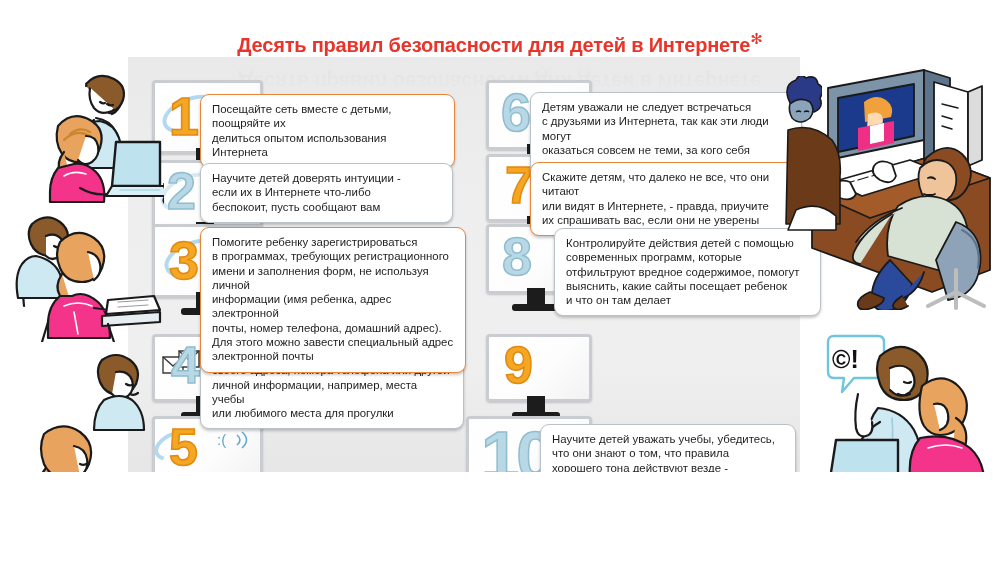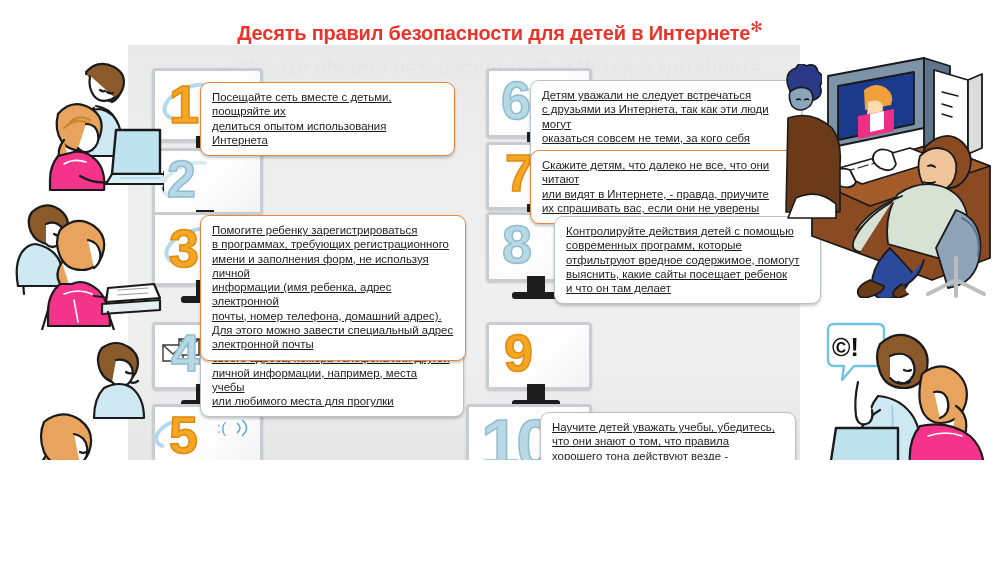"Десять правил безопасности для детей" #stage { top: 0 -> 12px }
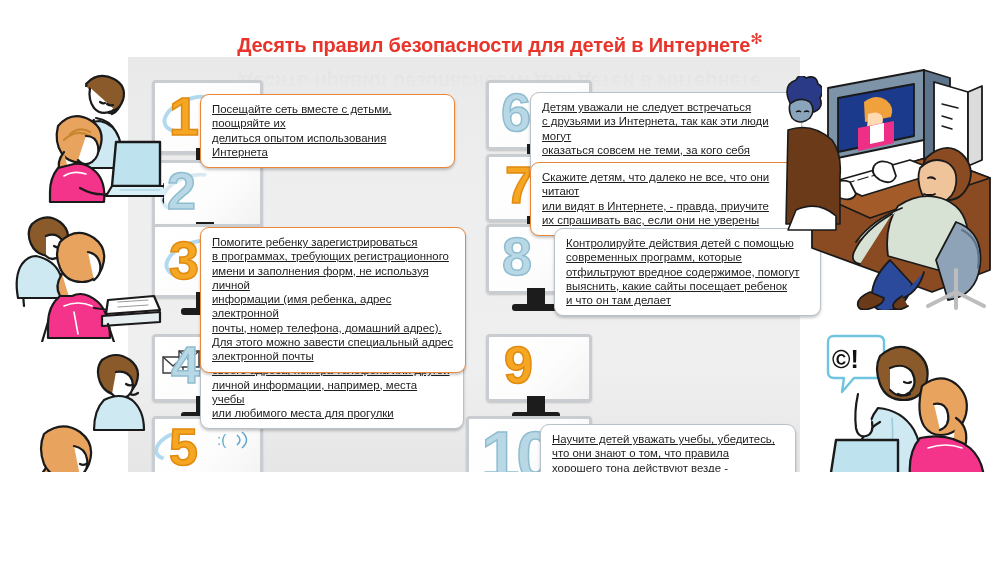"Посещайте сеть вместе с детьми," .callout p { text-decoration: underline -> none }
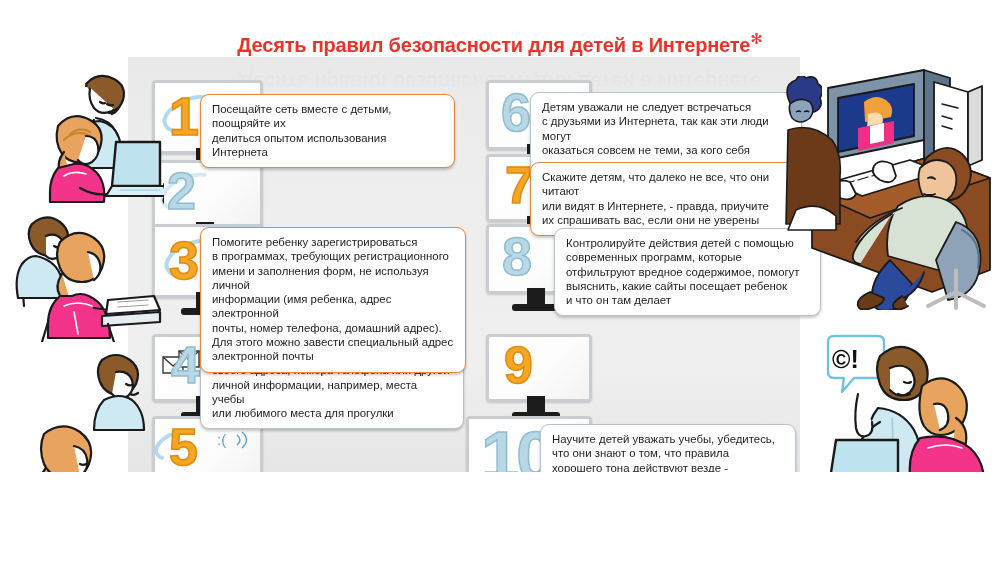"Научите детей доверять интуиции -" div.callout { html: none -> <div> <p>Научите детей доверять интуиции - если их в Интернете что-либо беспокоит, пусть сообщают вам</p> </div> }
